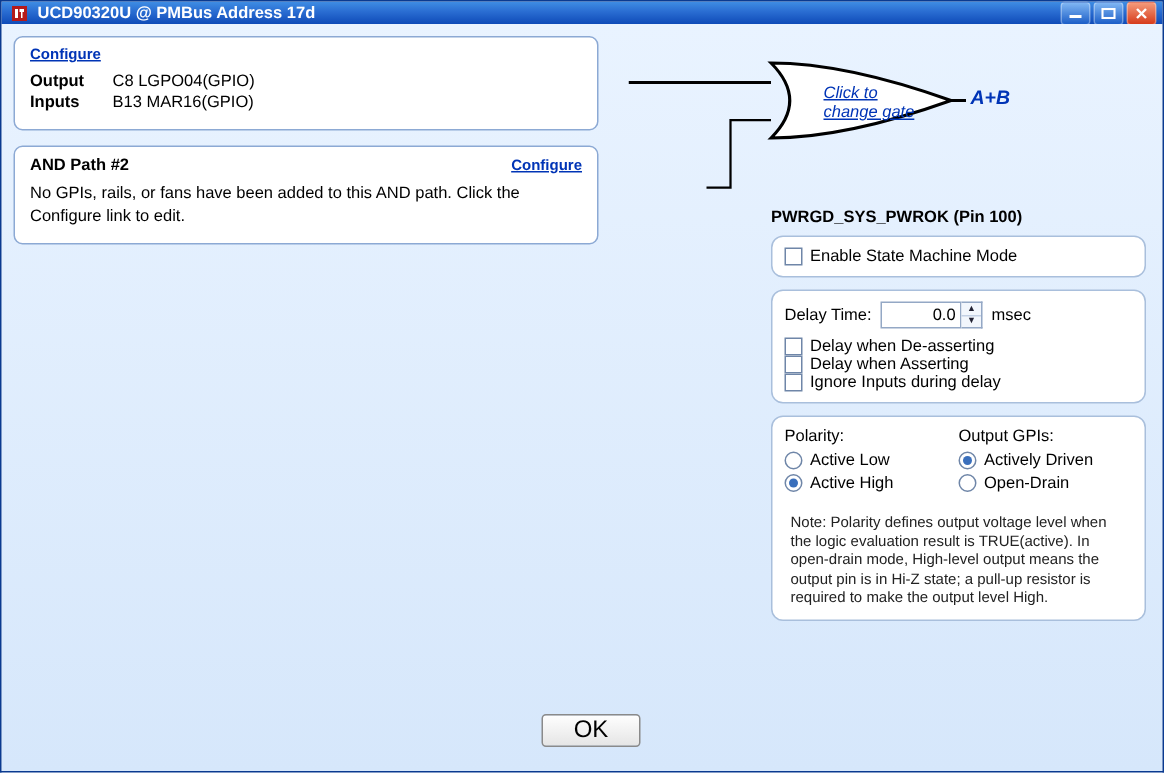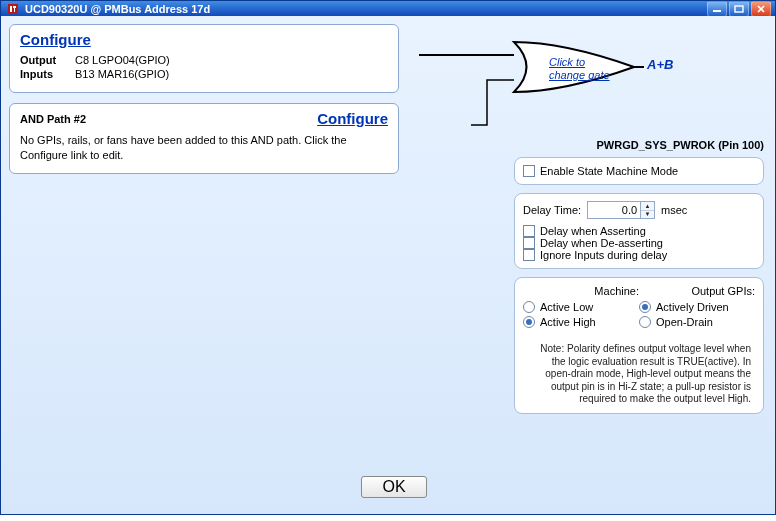"Configure" .and-card .configure { font-size: 15px -> 10px }
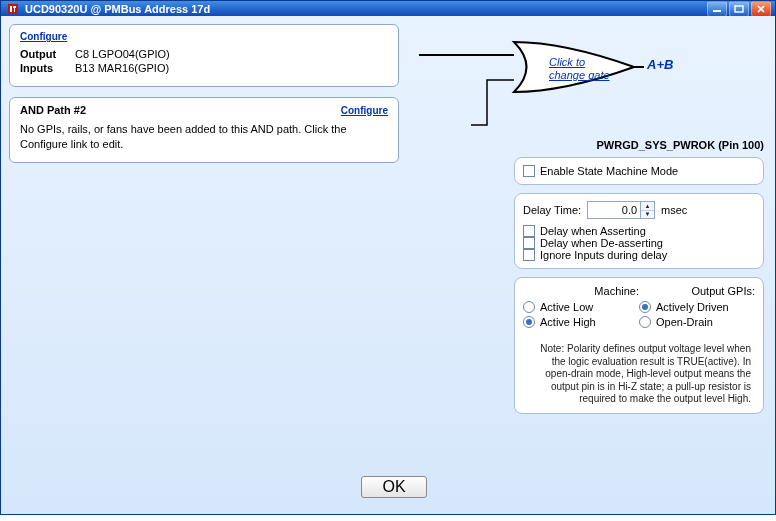"PWRGD_SYS_PWROK (Pin 100)" .out-panel { text-align: right -> none }
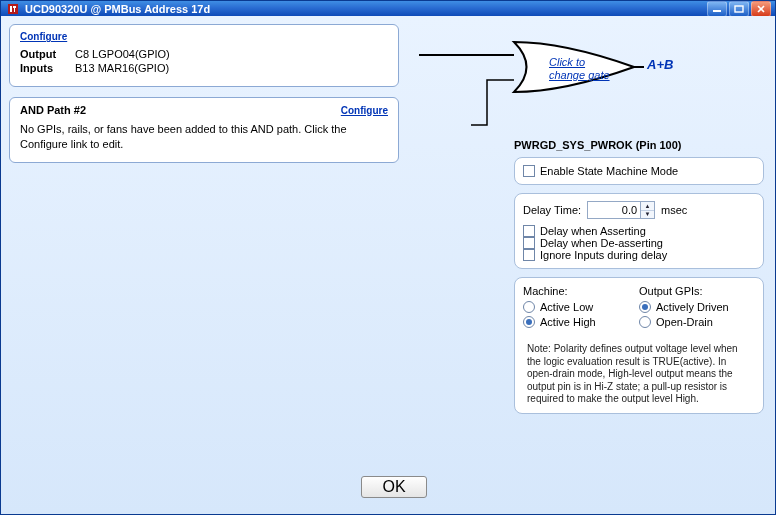"Delay when Asserting" div.chk-row { order: before "Delay when De-asserting" -> after "Delay when De-asserting" }
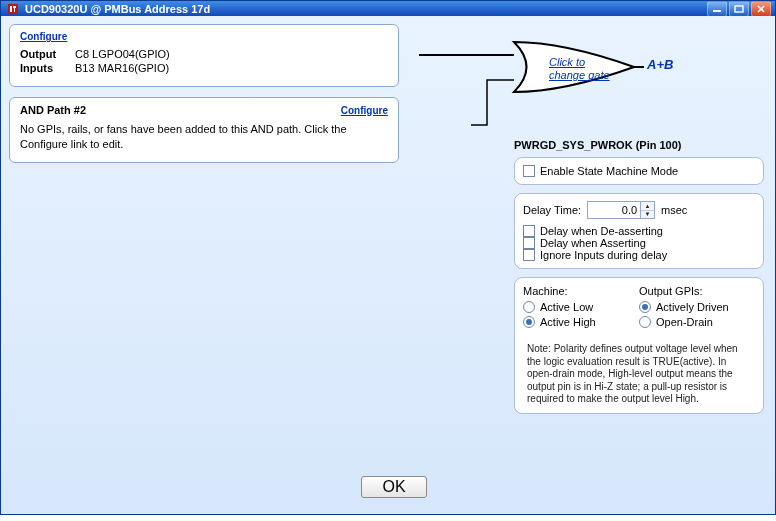"Machine:" div.sub-heading { text: Machine -> Polarity }
